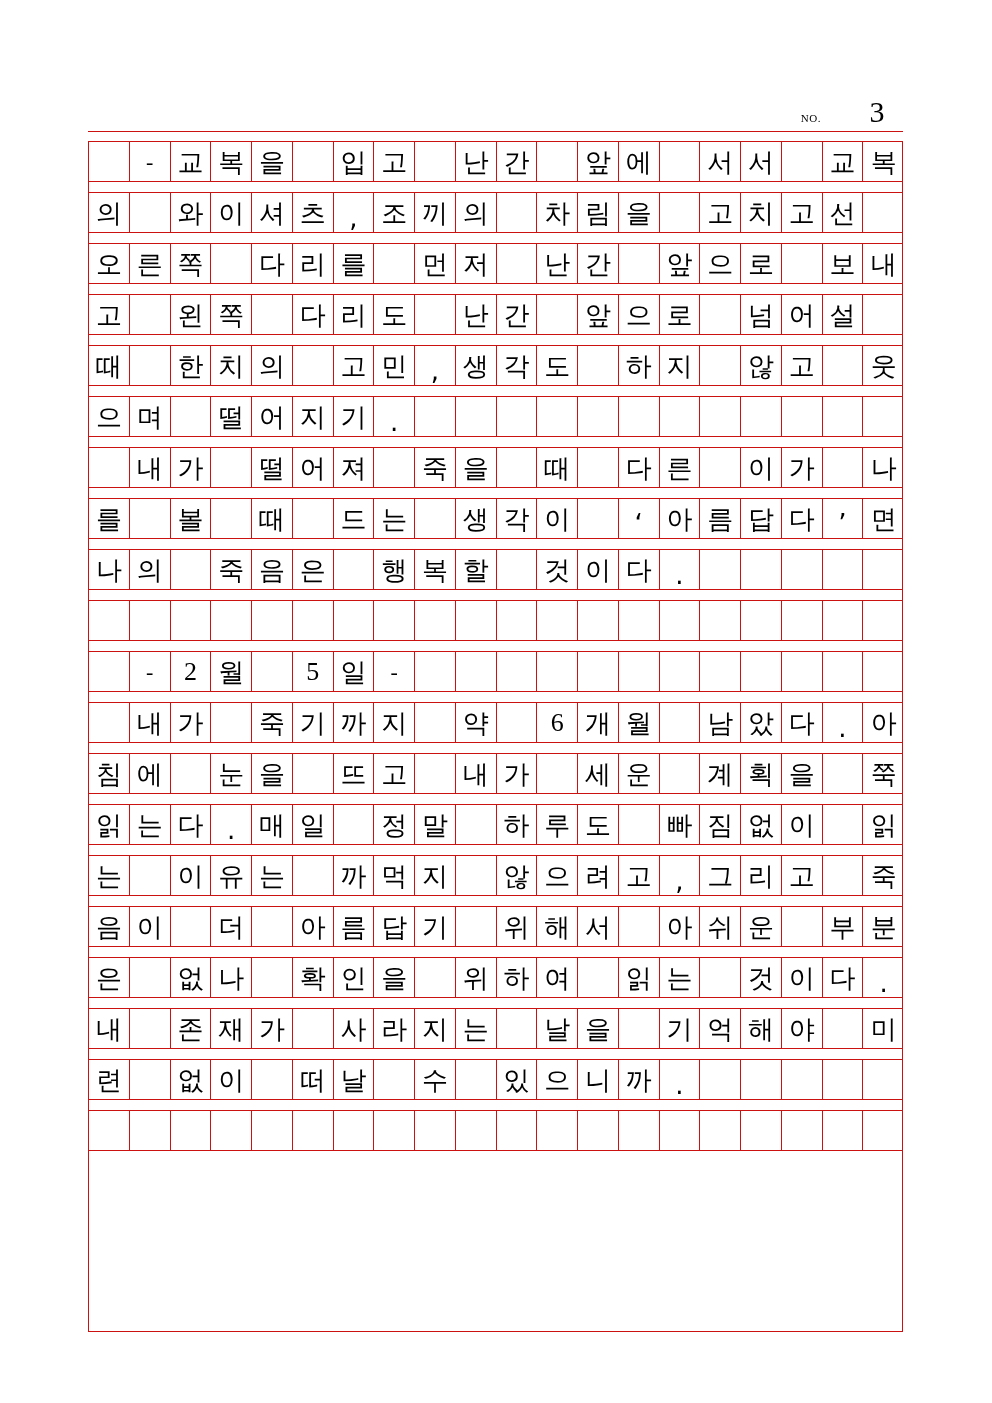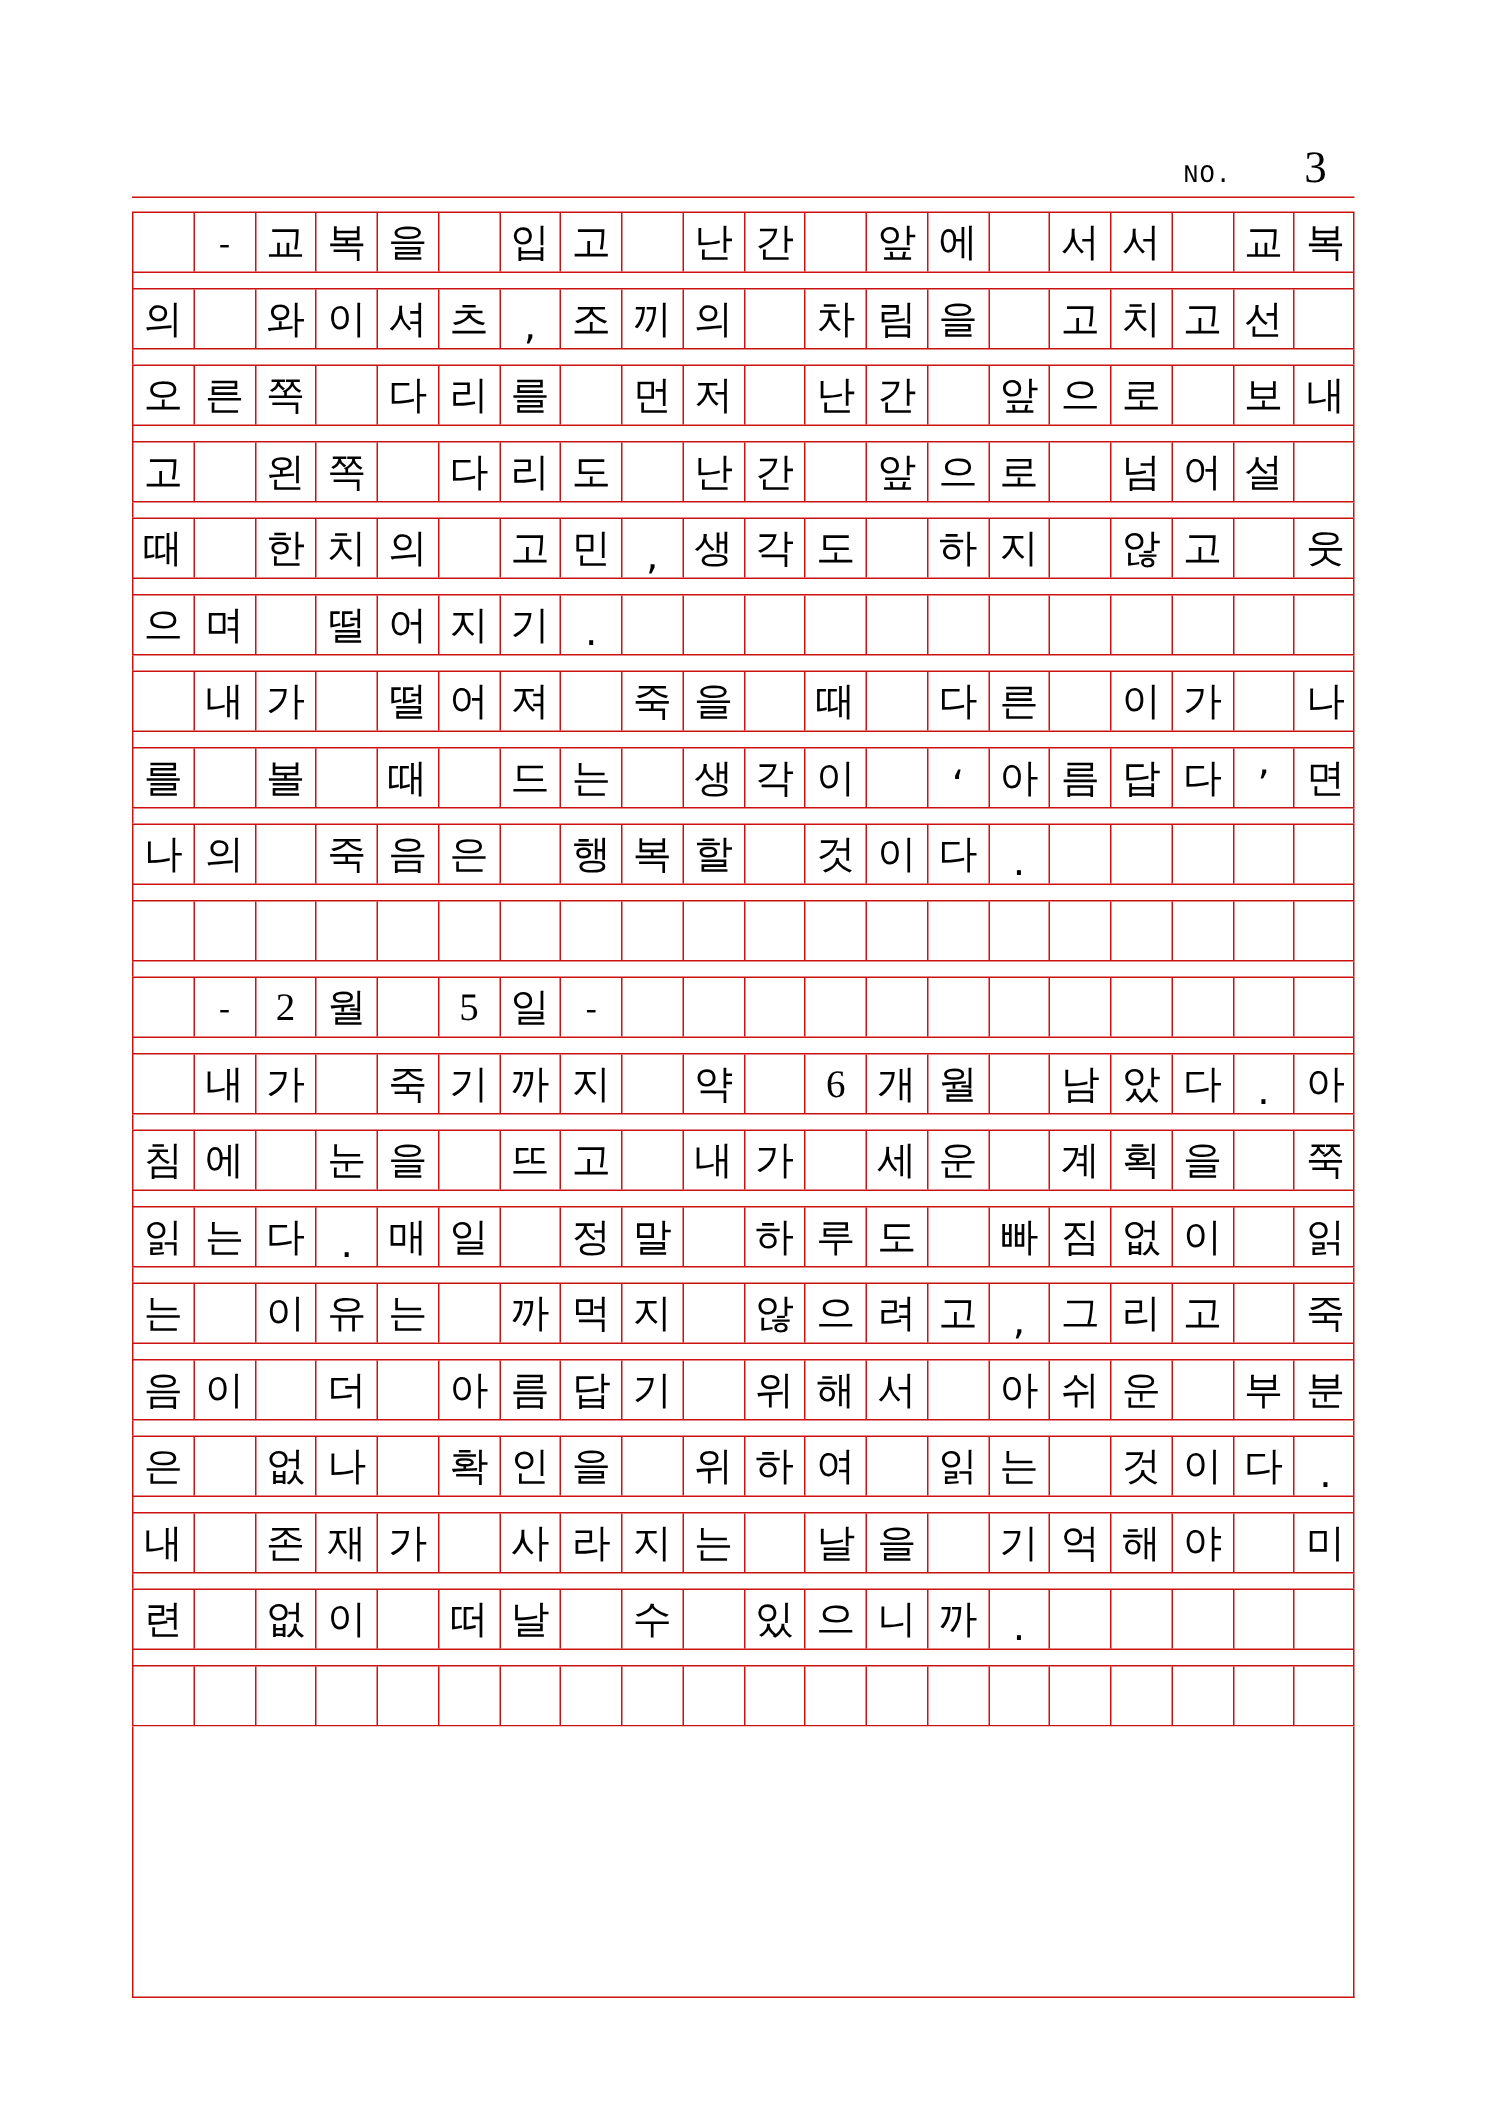"NO." .no-label { font-family: Liberation Mono, monospace -> Liberation Serif, serif; font-size: 17px -> 11px }
